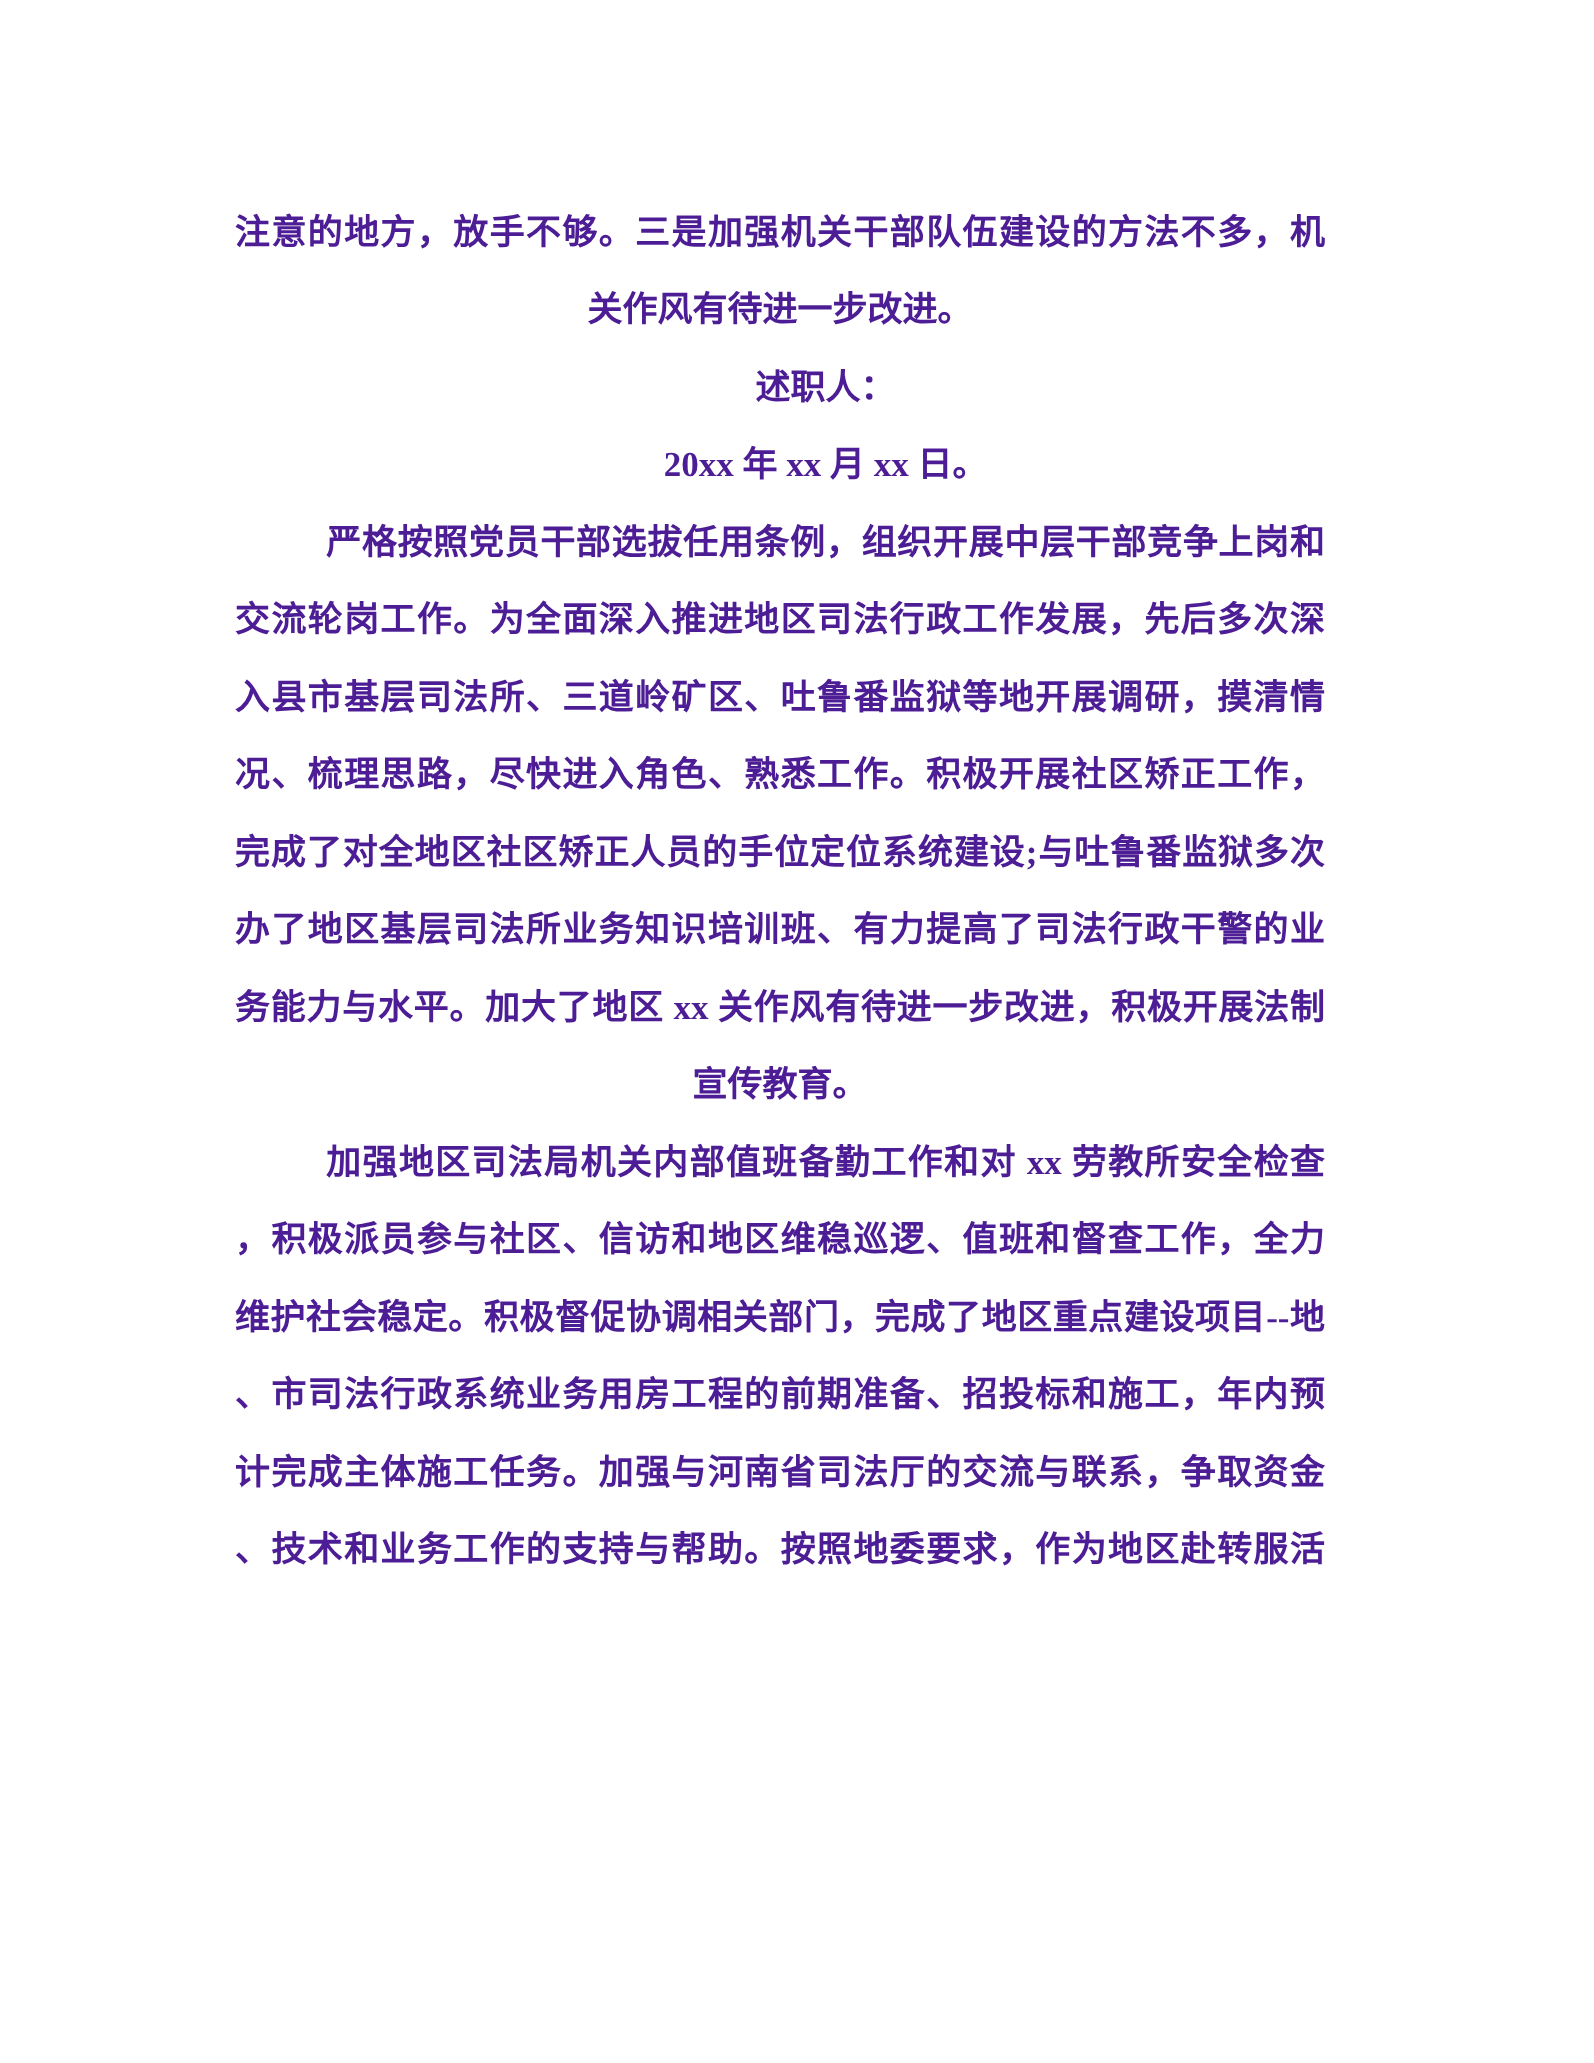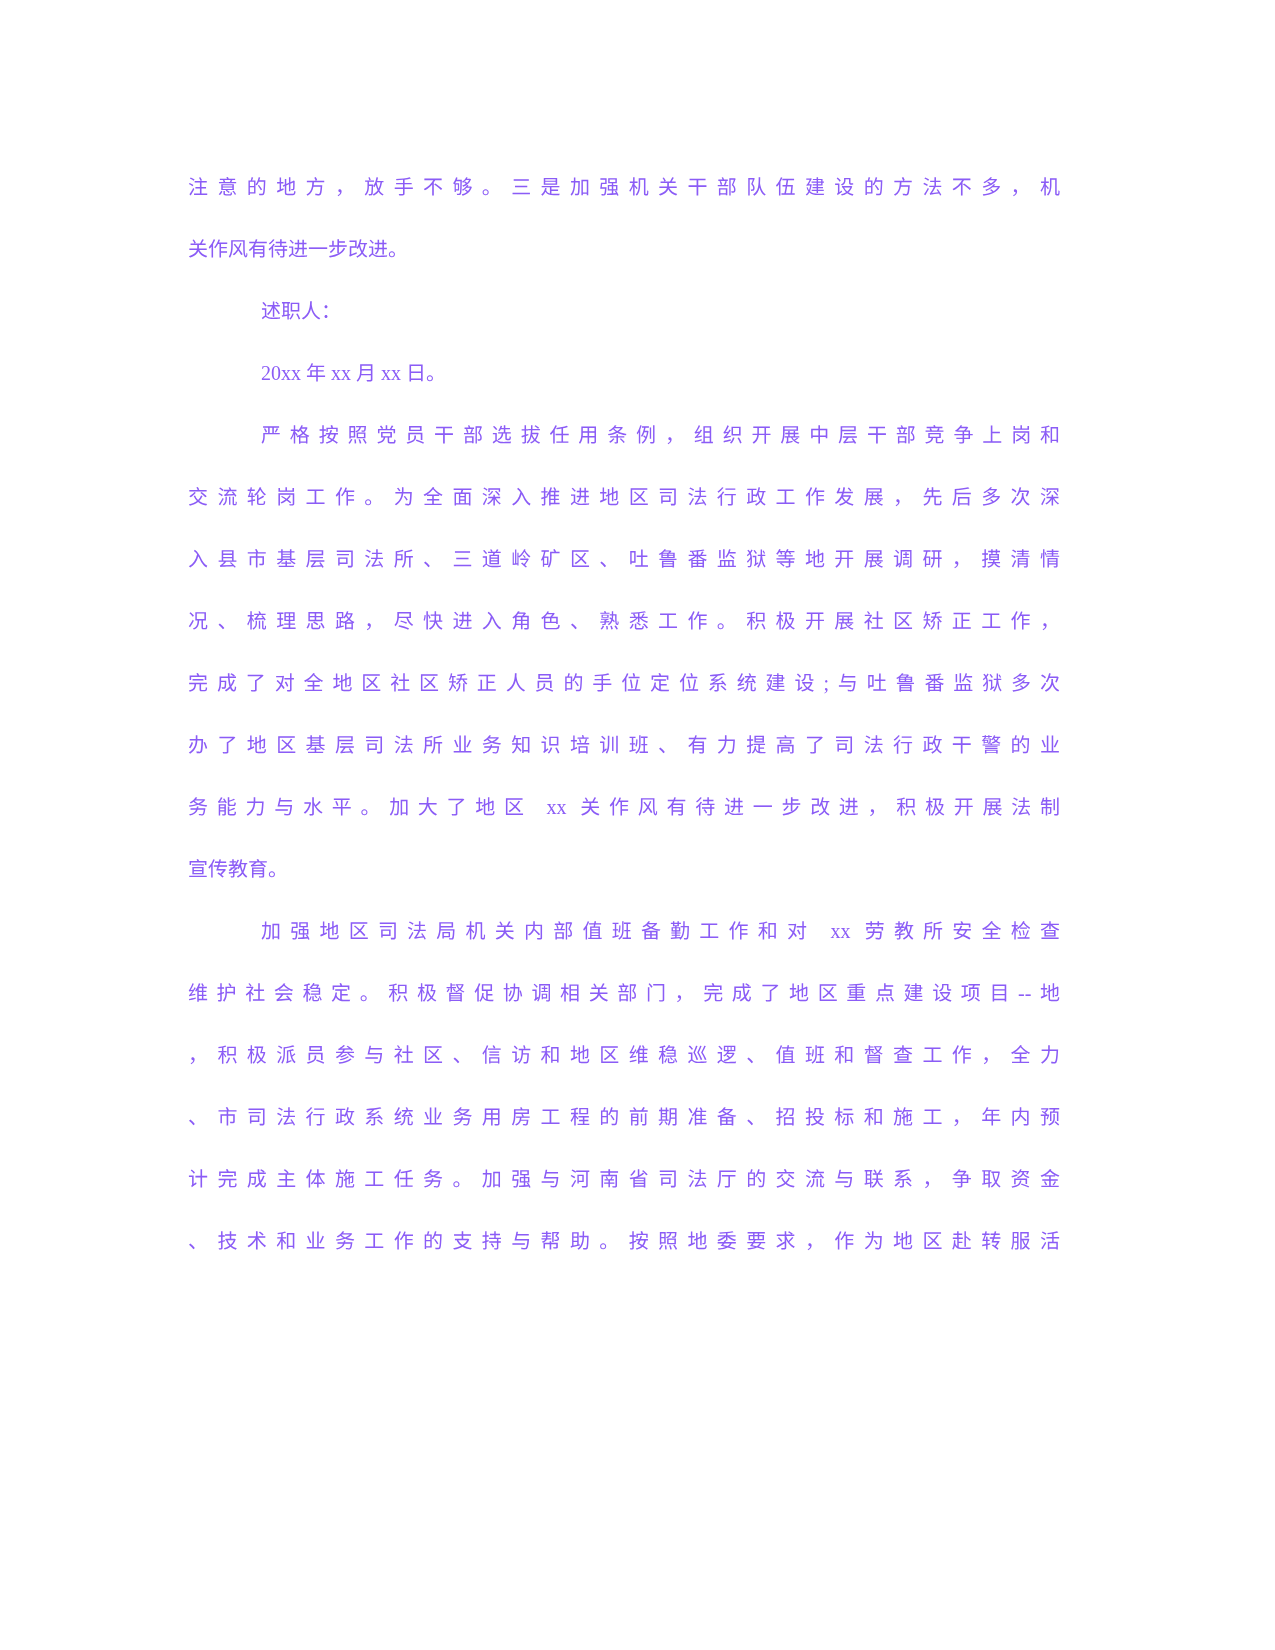"注意的地方，放手不够。三是加强机关干部队伍建设的方法不多，机" .doc-body { color: #8b5cf6 -> #4c1d95; font-size: 20px -> 28px; font-weight: 400 -> 700 }
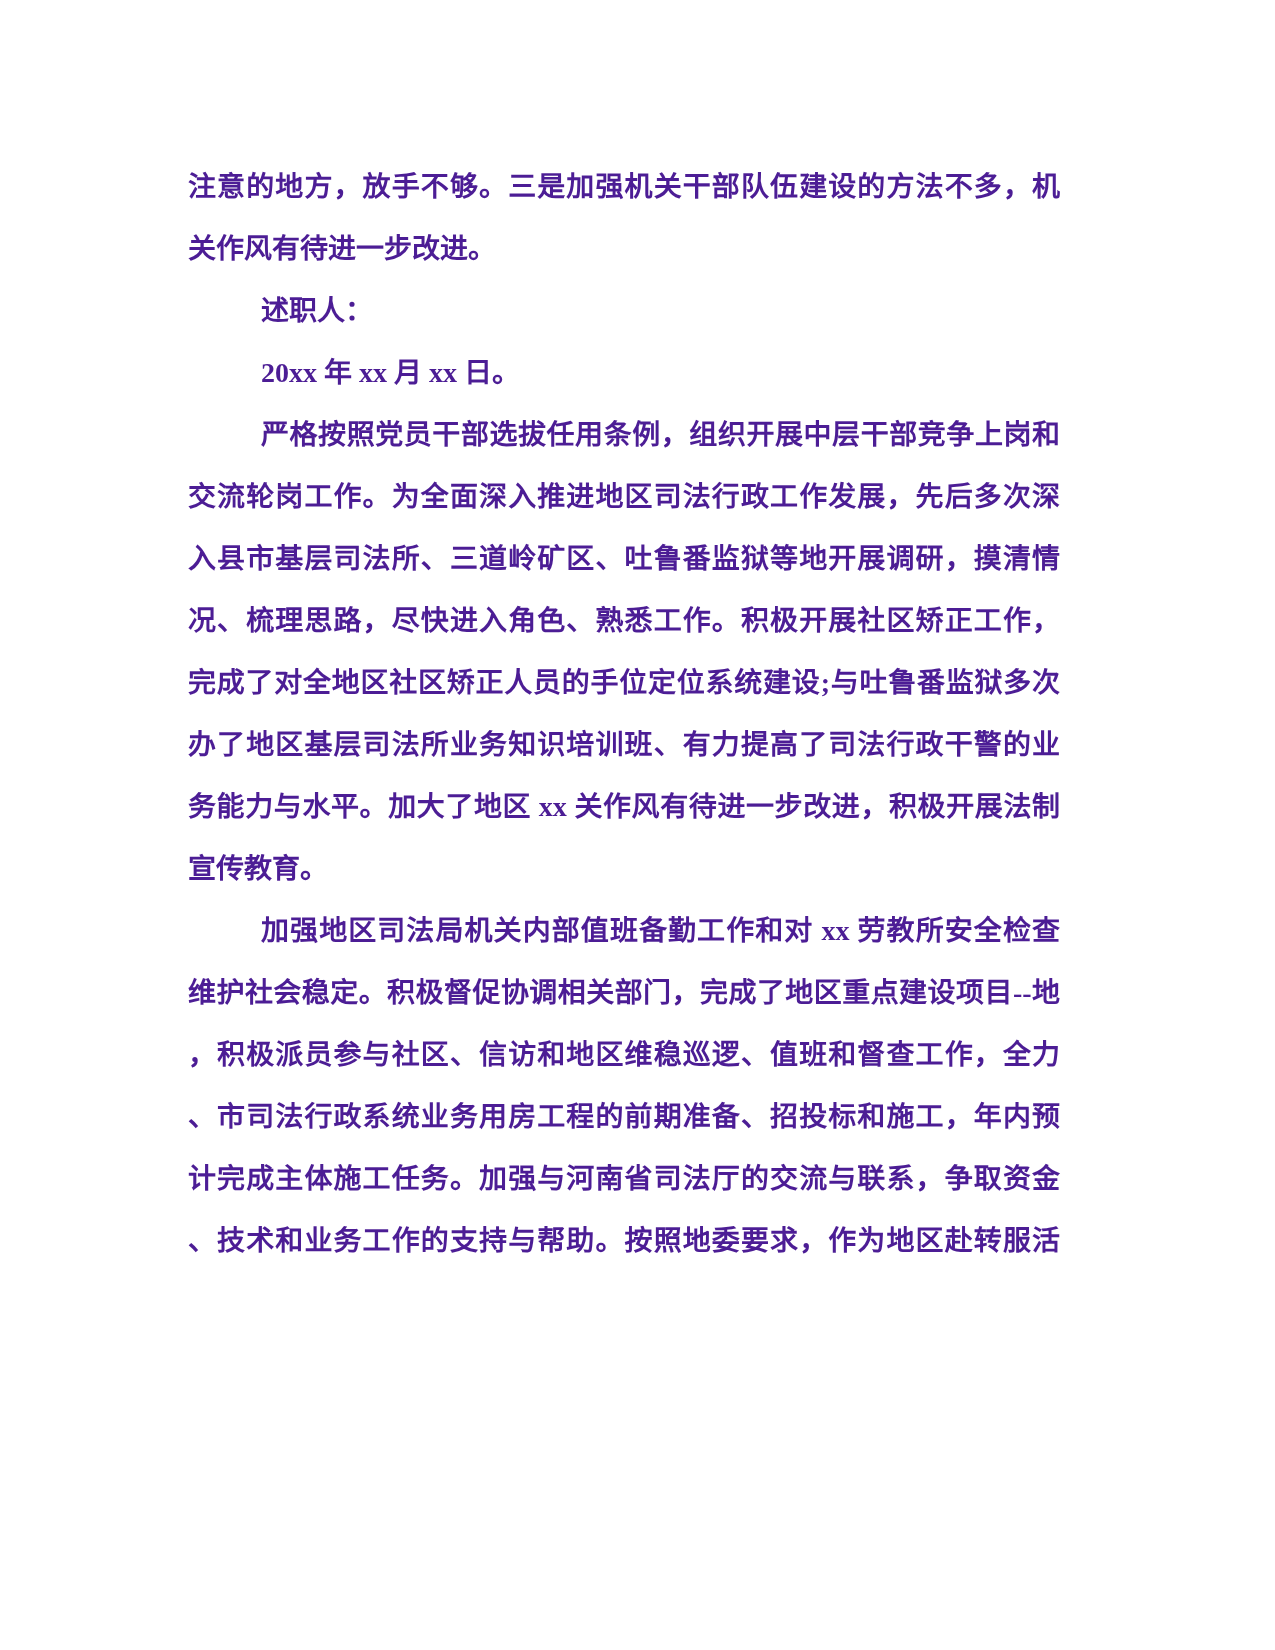"关作风有待进一步改进。" .line { text-align: left -> center }
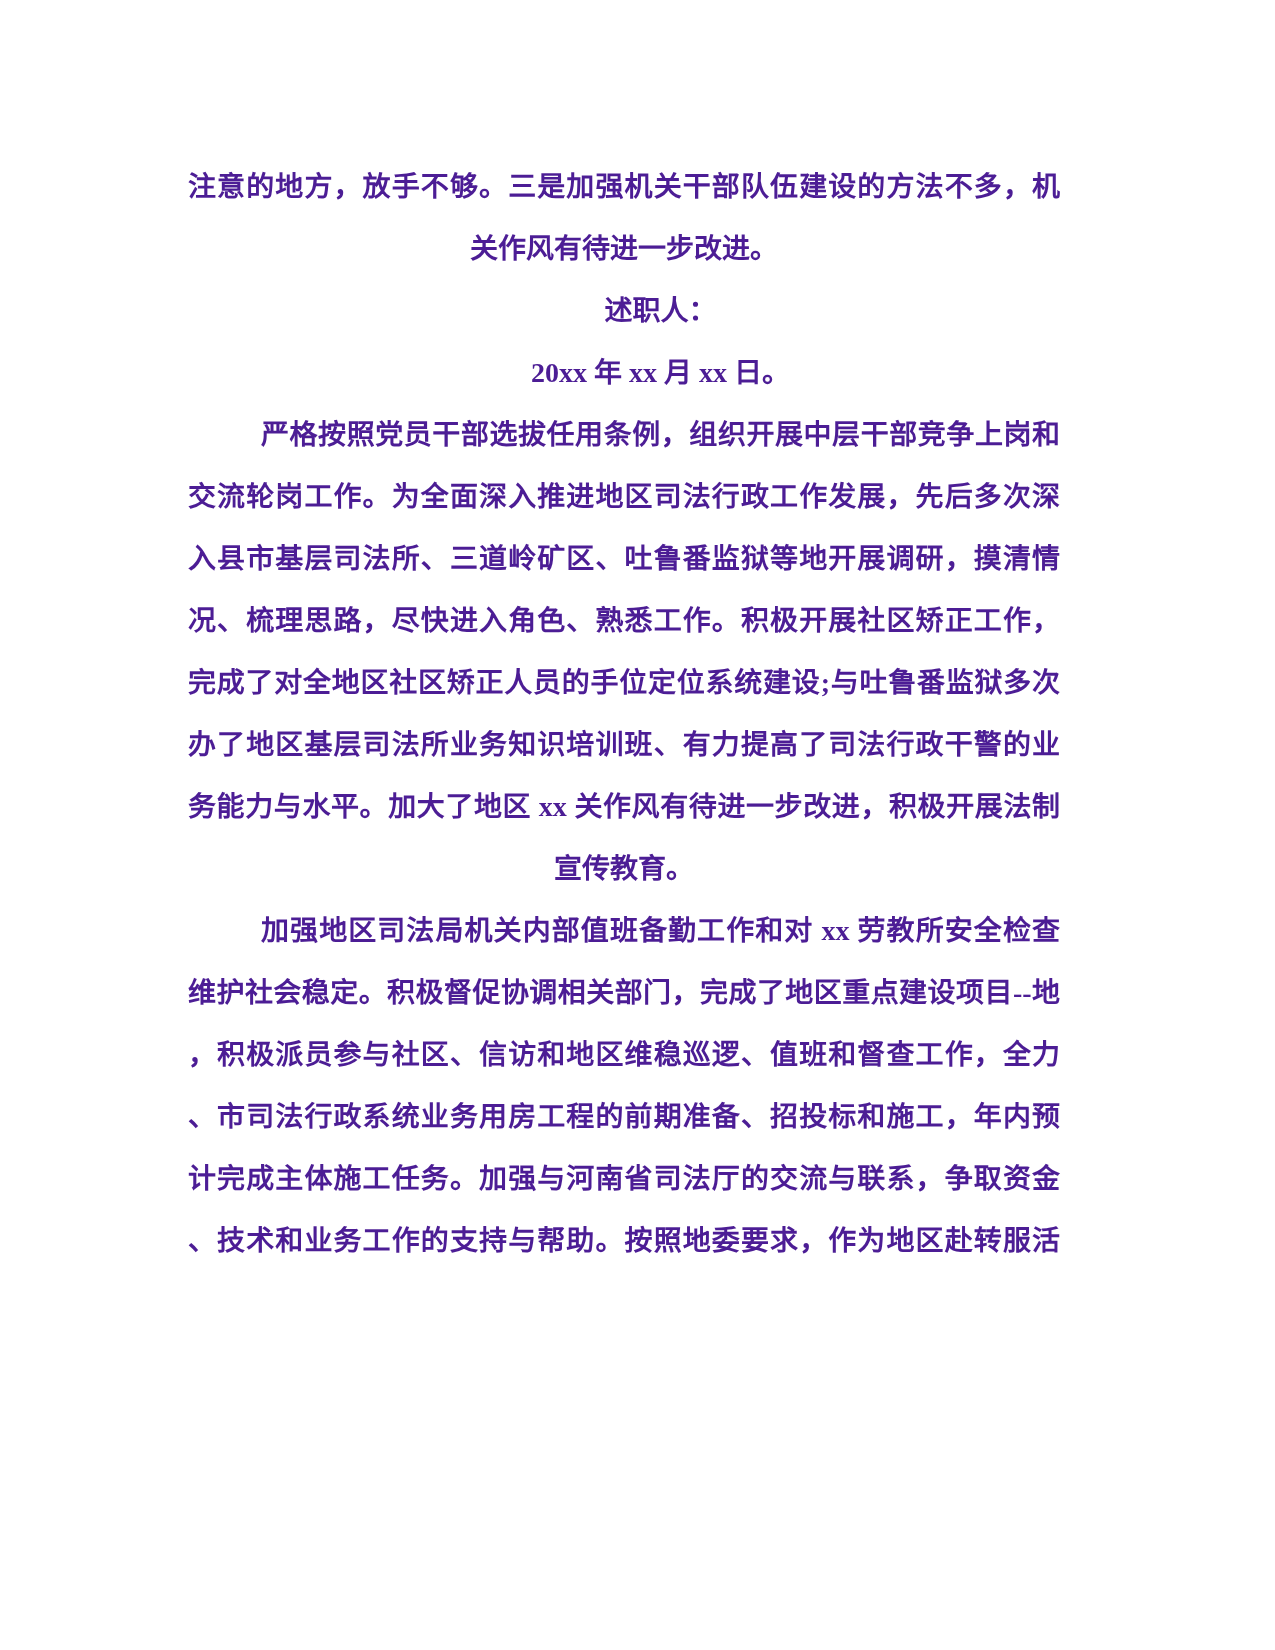"维护社会稳定。积极督促协调相关部门，完成了地区重点建设项目--地" div.line { order: before "，积极派员参与社区、信访和地区维稳巡逻、值班和督查工作，全力" -> after "，积极派员参与社区、信访和地区维稳巡逻、值班和督查工作，全力" }
